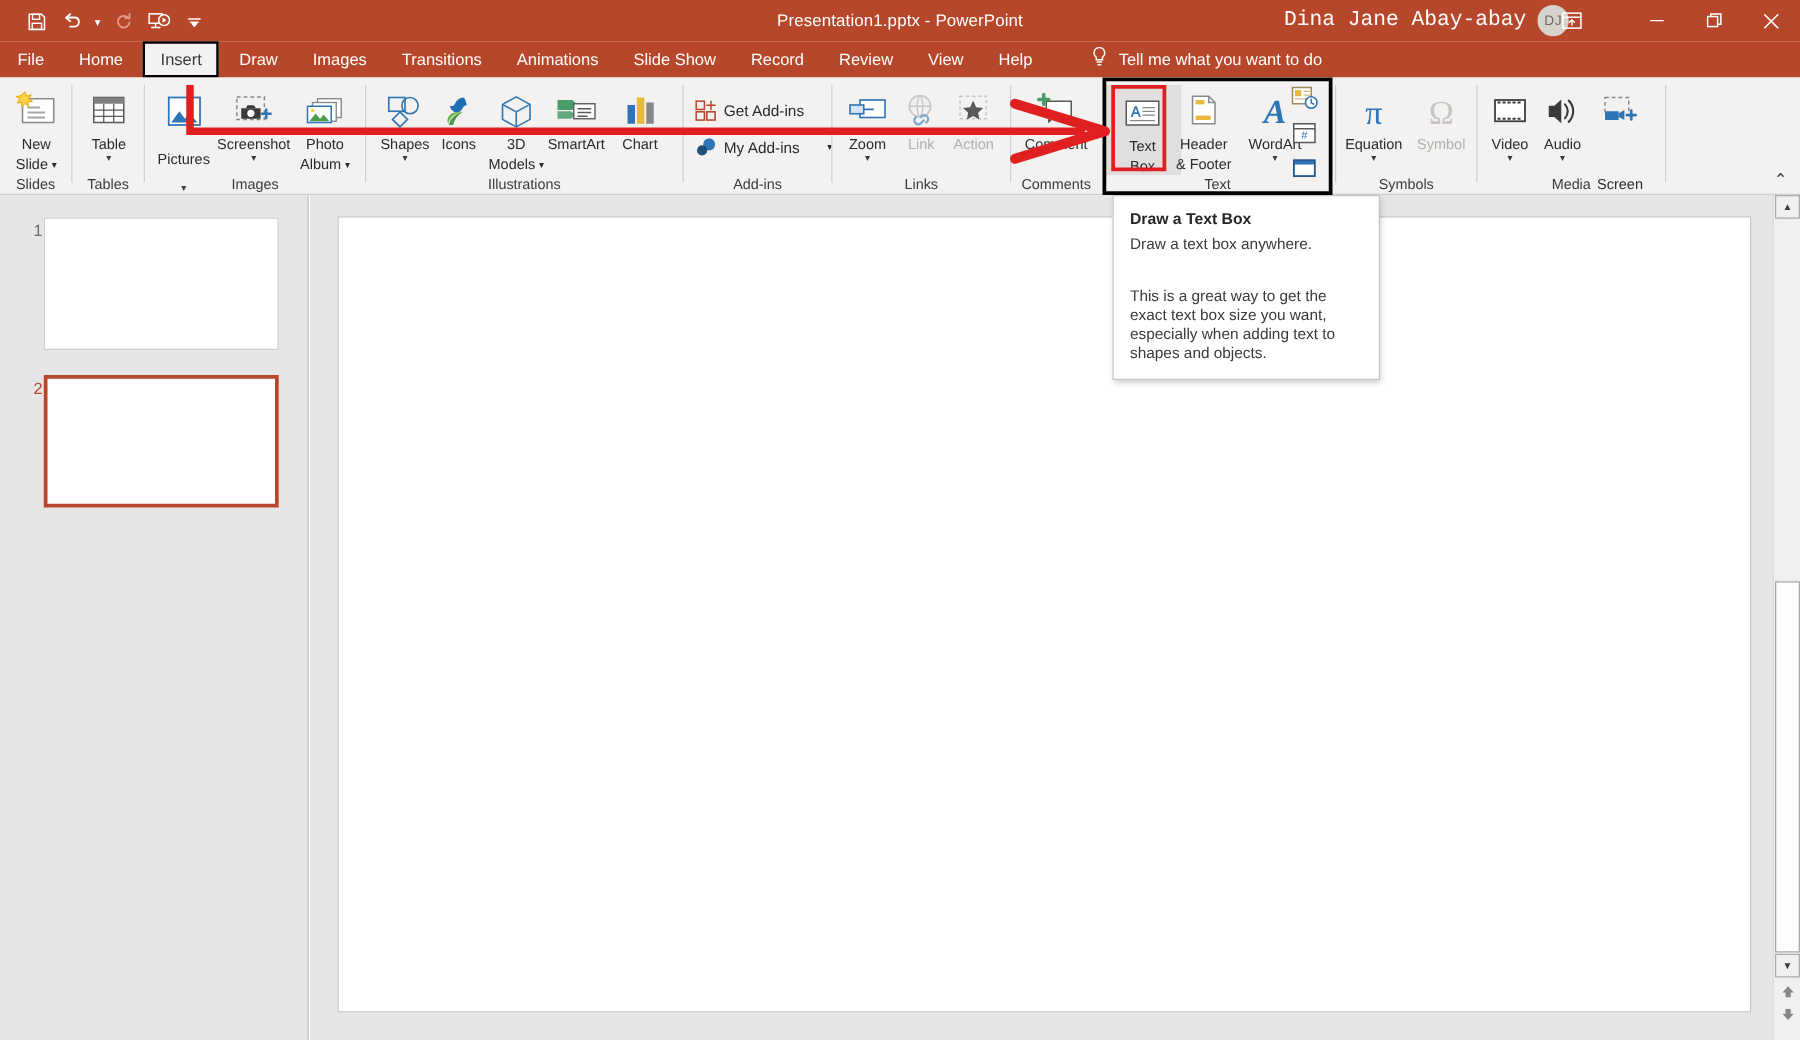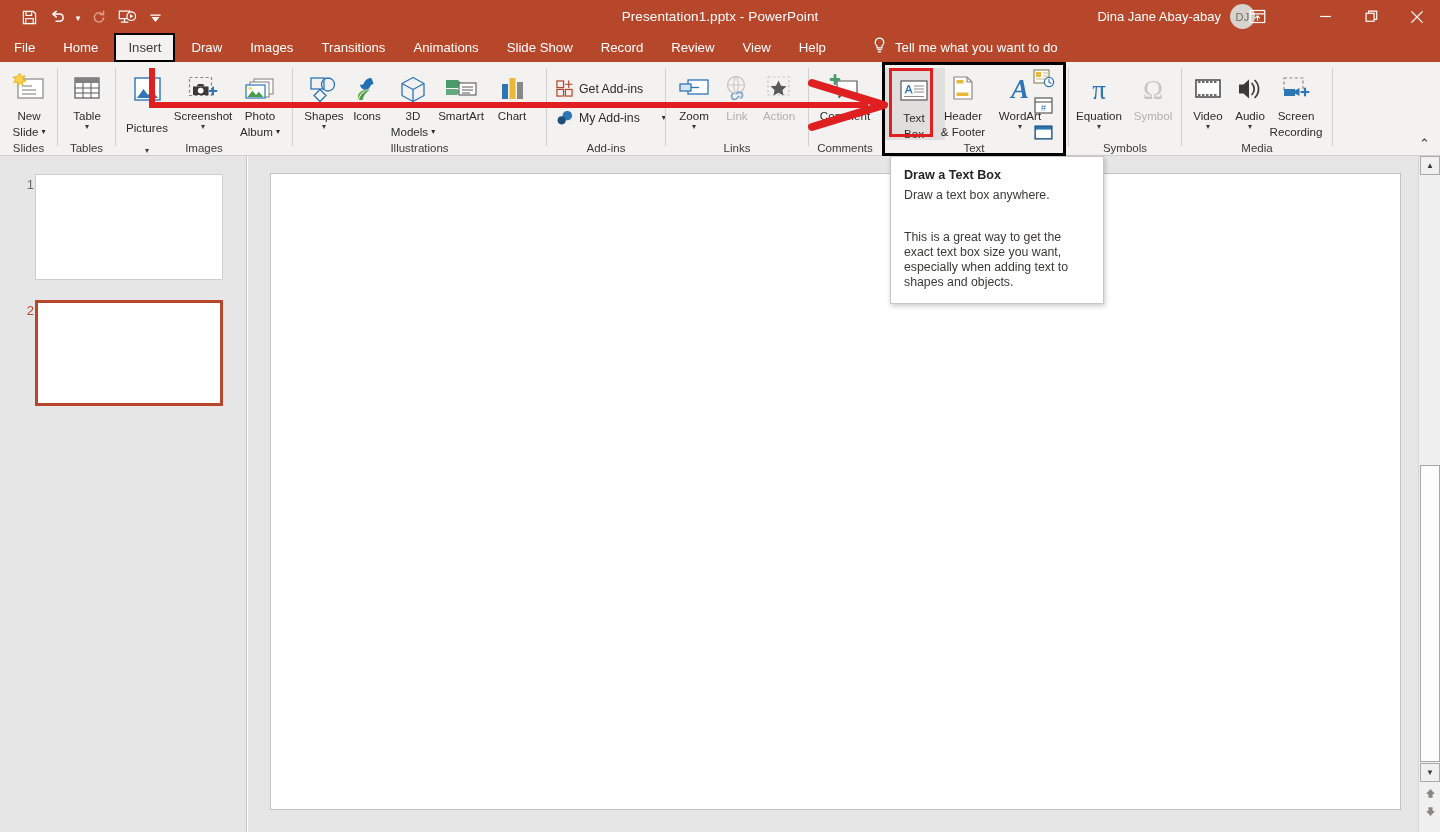"Dina Jane Abay-abay" .acct-name { font-family: none -> Liberation Mono, monospace; font-size: 13px -> 17px }
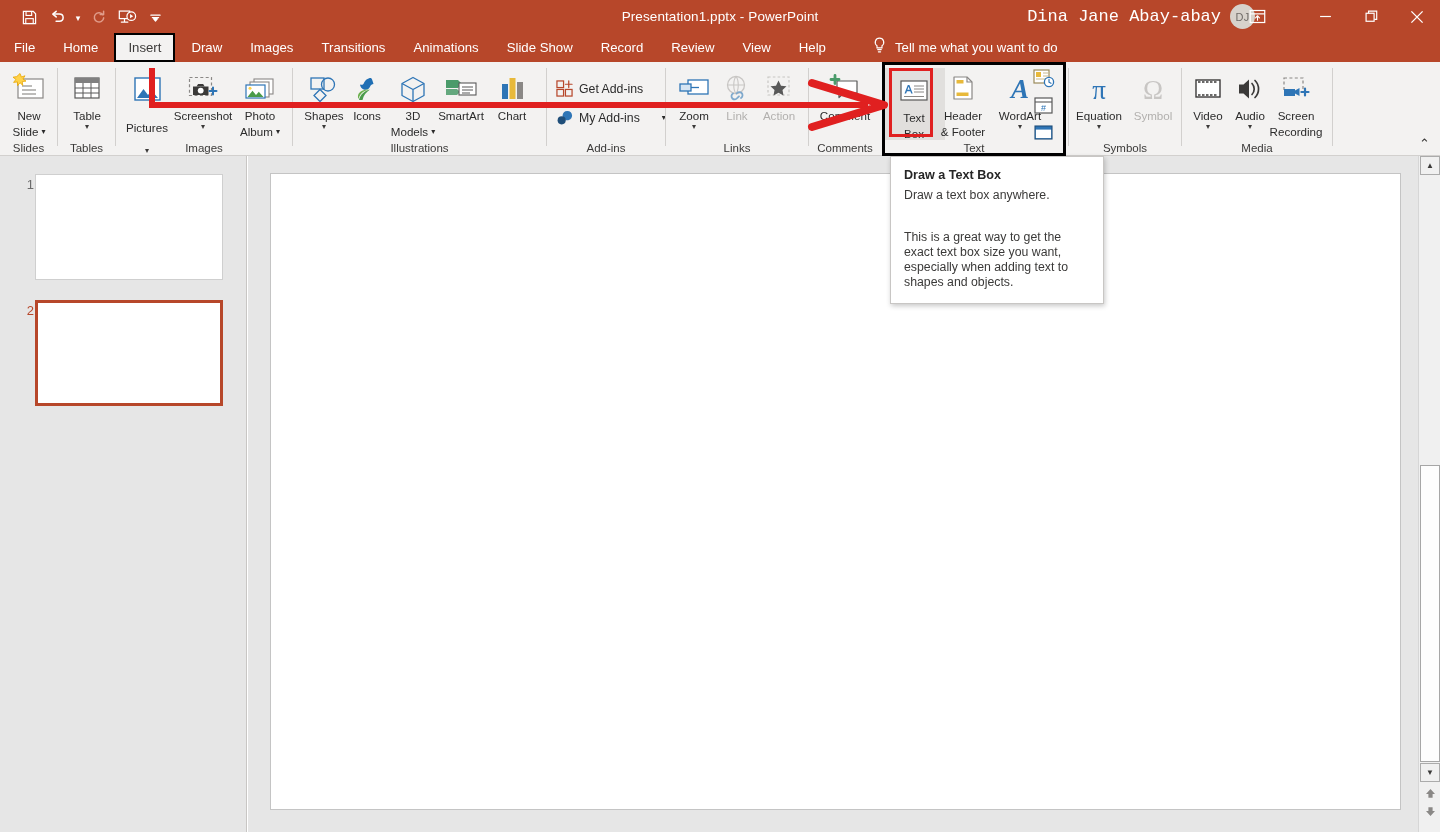"Screen" div.btn-big { gap: none -> 32px }
